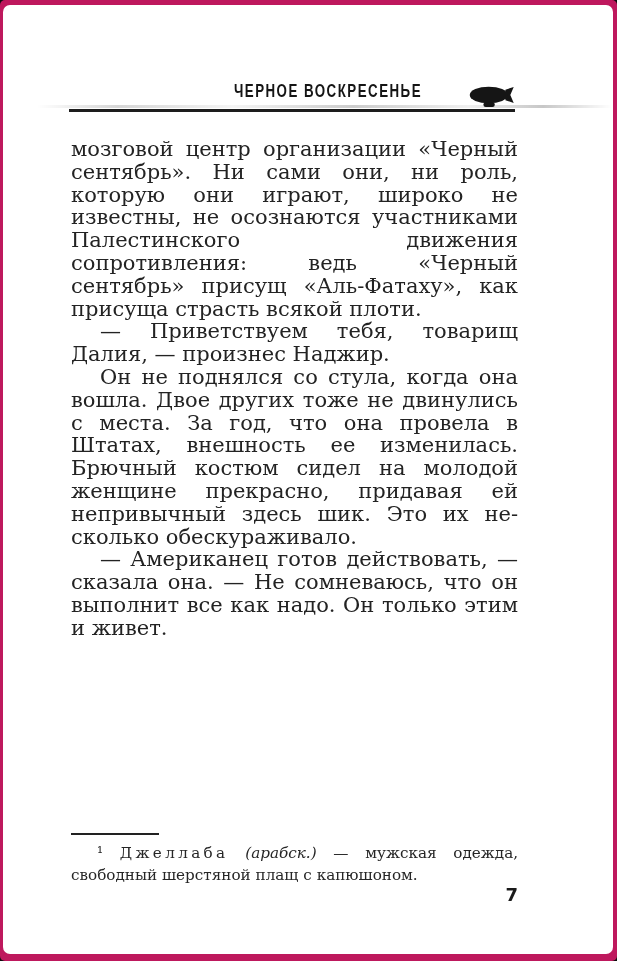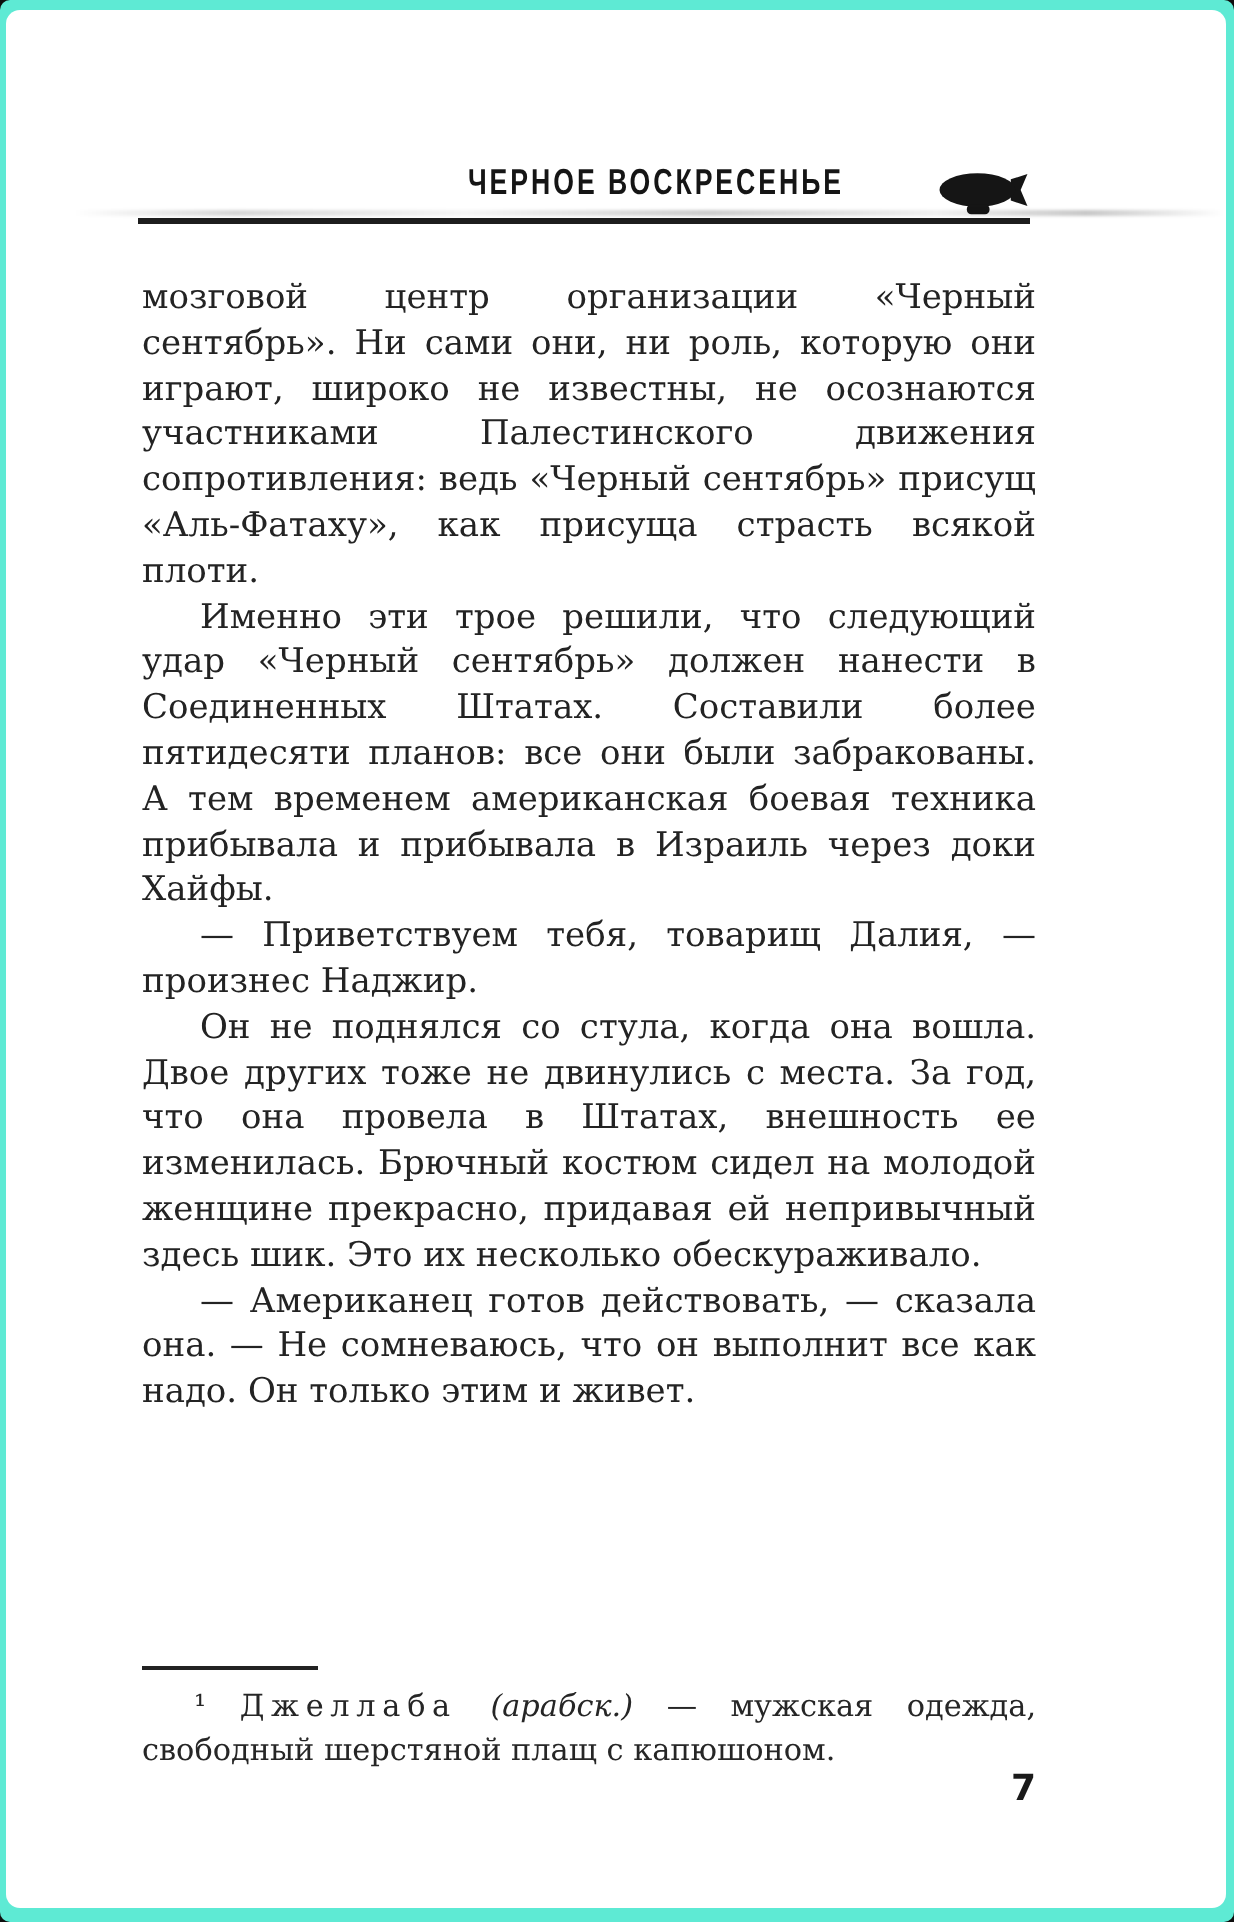"ЧЕРНОЕ ВОСКРЕСЕНЬЕ" .frame { background: #5eead4 -> #be185d }
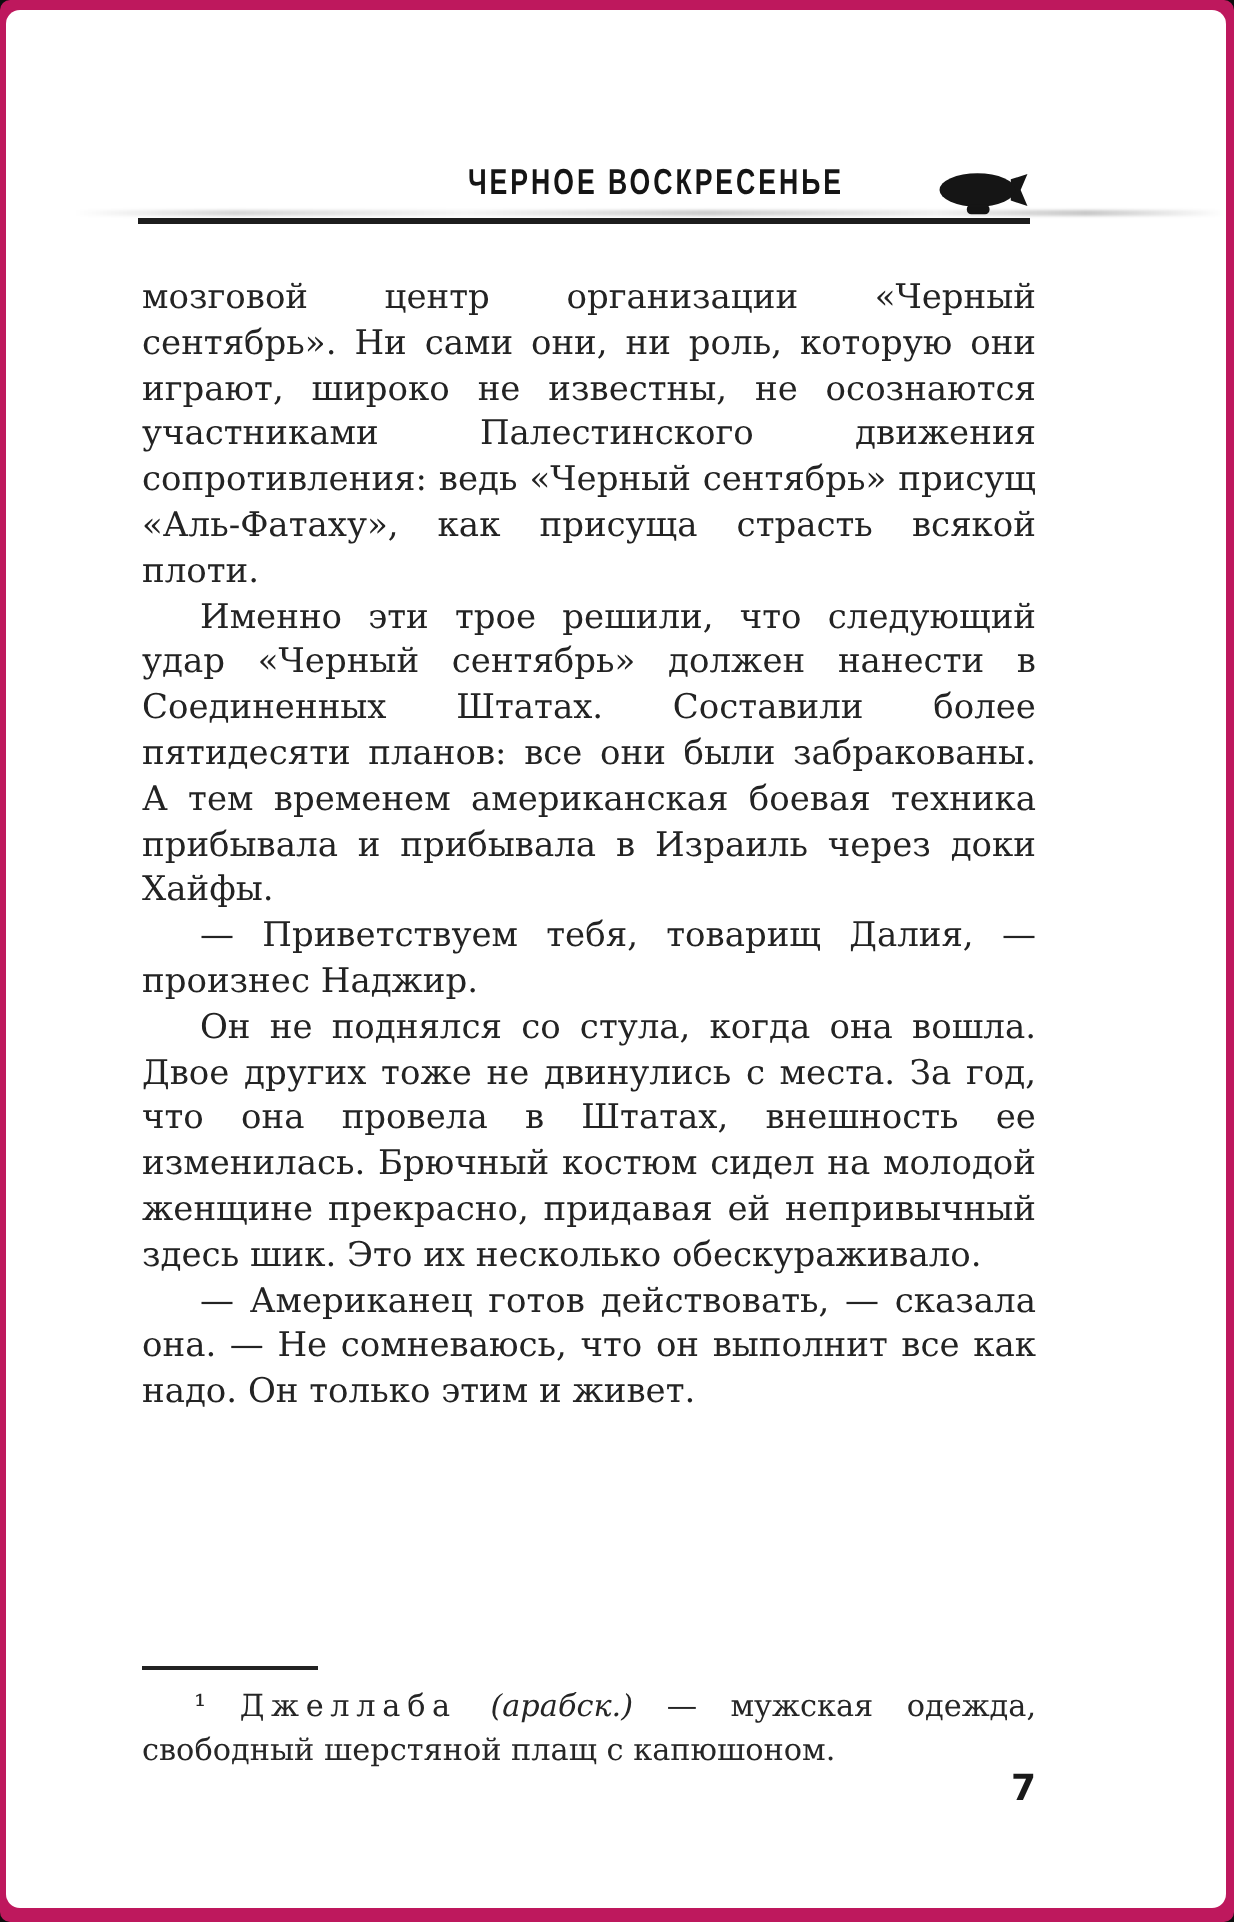"мозговой центр организации «Черный" .body-text { font-size: 17px -> 21px }
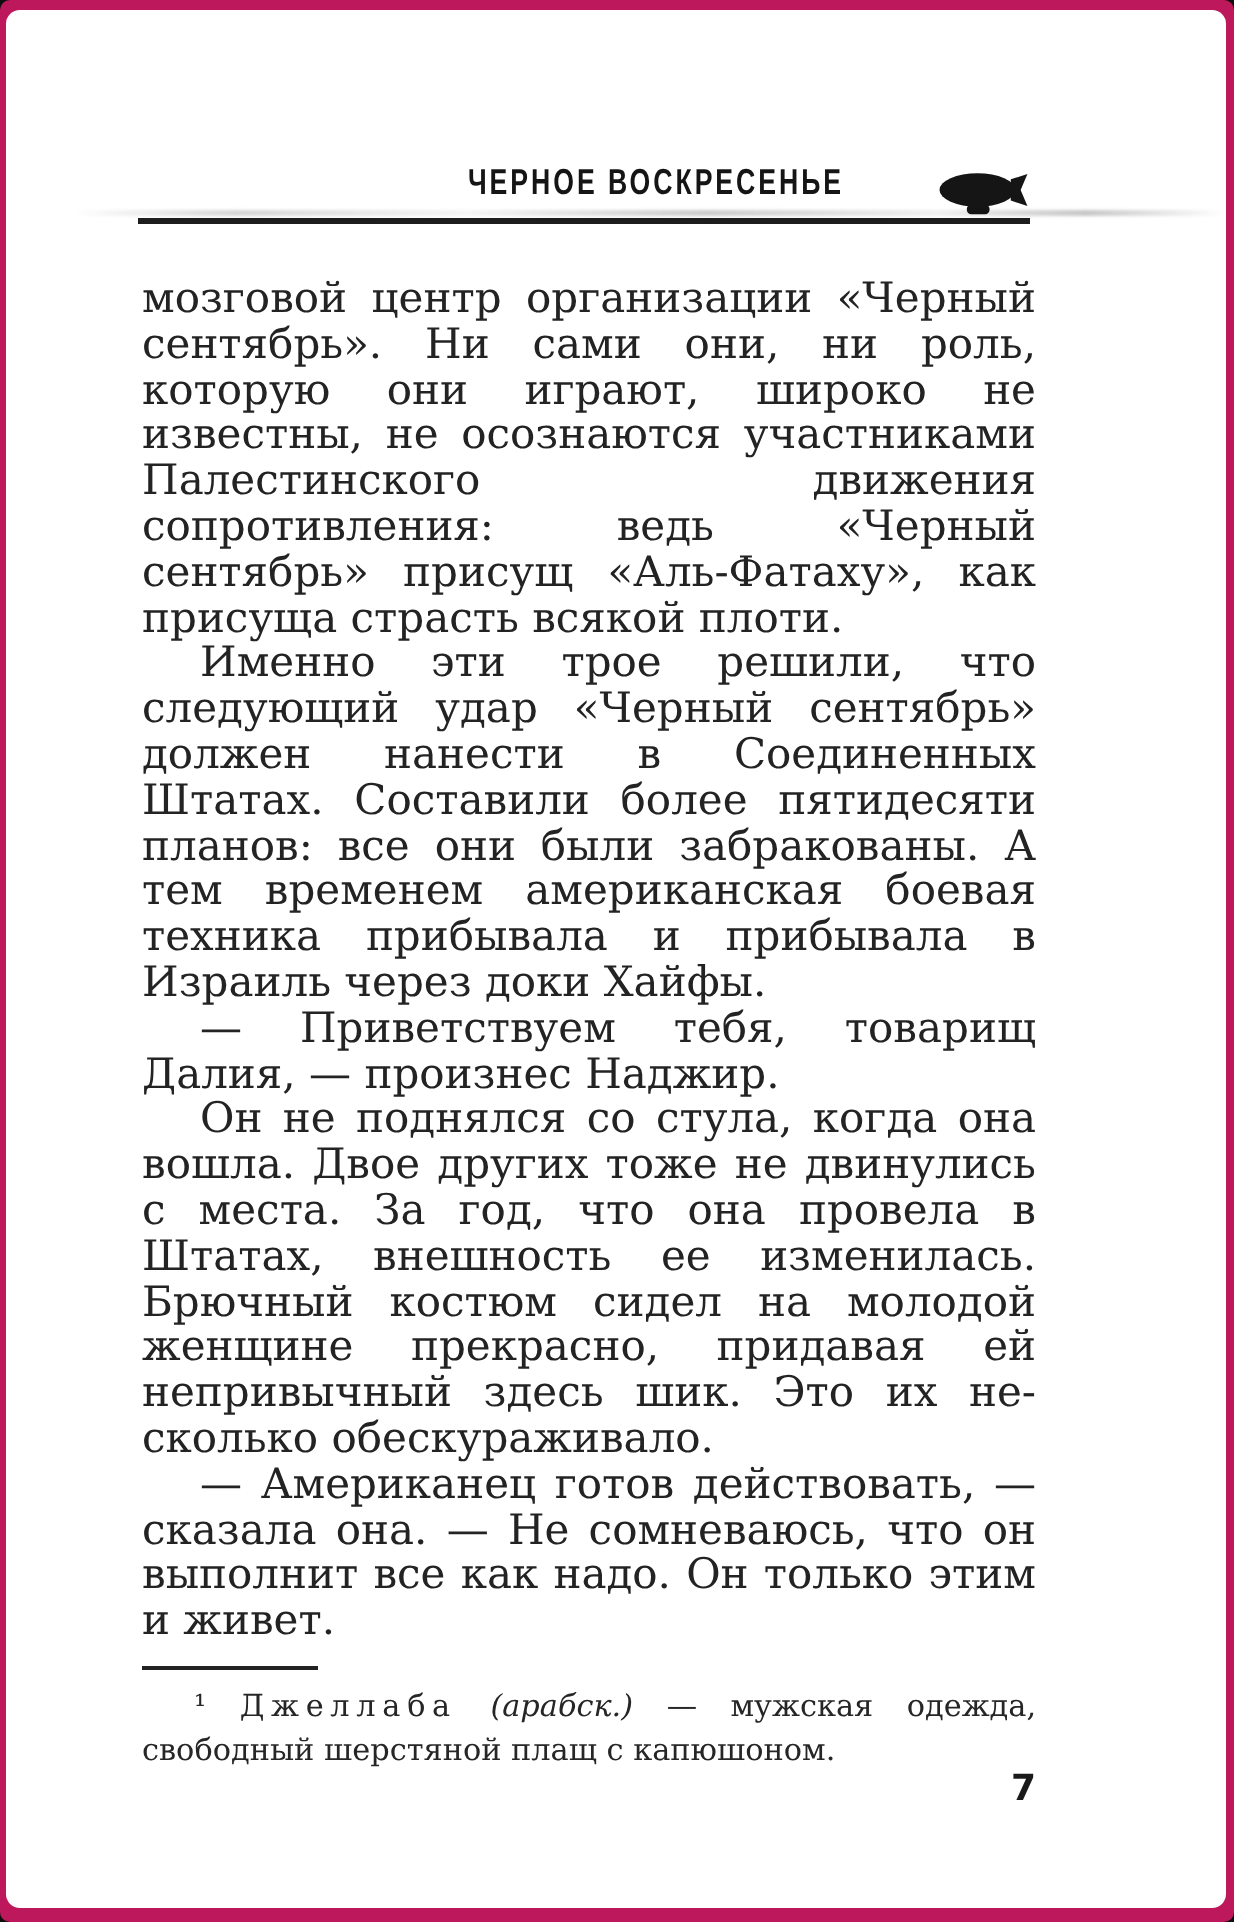"Именно эти трое решили, что" p { html: <p>Именно эти трое решили, что следующий удар «Черный сентябрь» должен нанести в Соединенных Штатах. Составили более пятидесяти планов: все они были забракованы. А тем временем американская боевая техника прибывала и прибывала в Израиль через доки Хайфы.</p> -> none }
